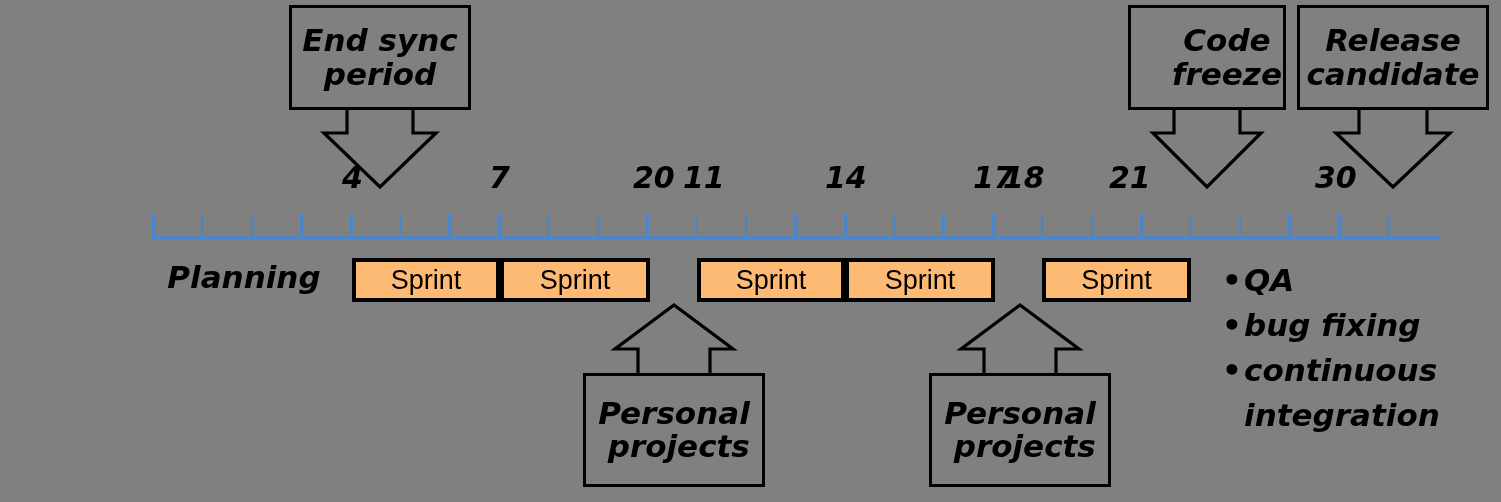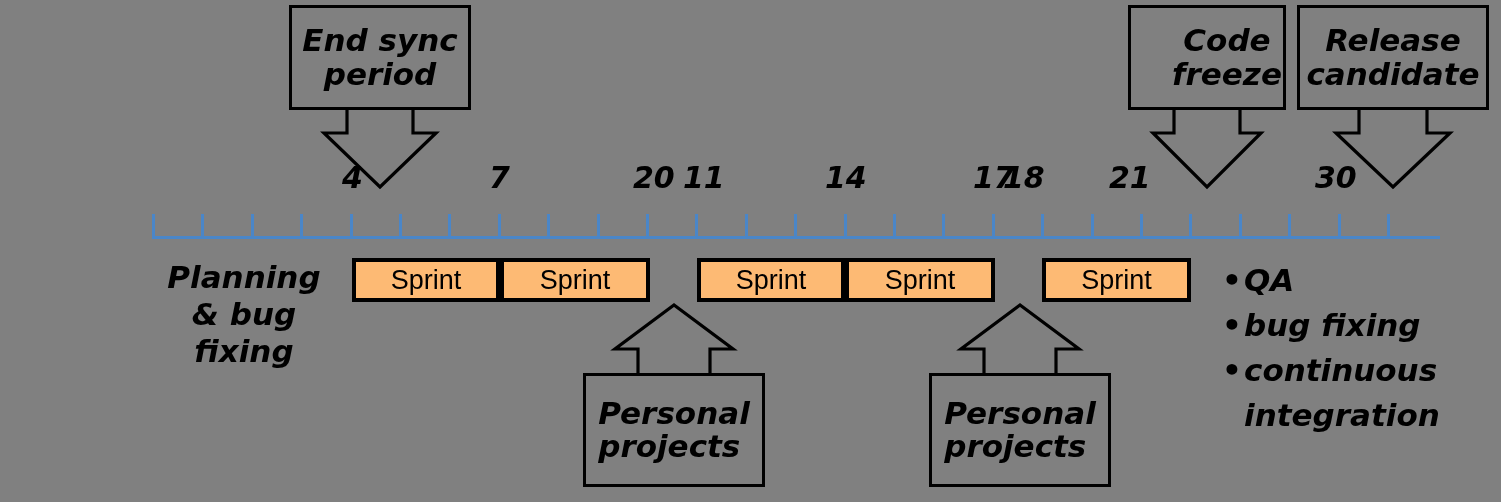"& bug fixing" div { html: <div>&amp; bug fixing</div> -> none }
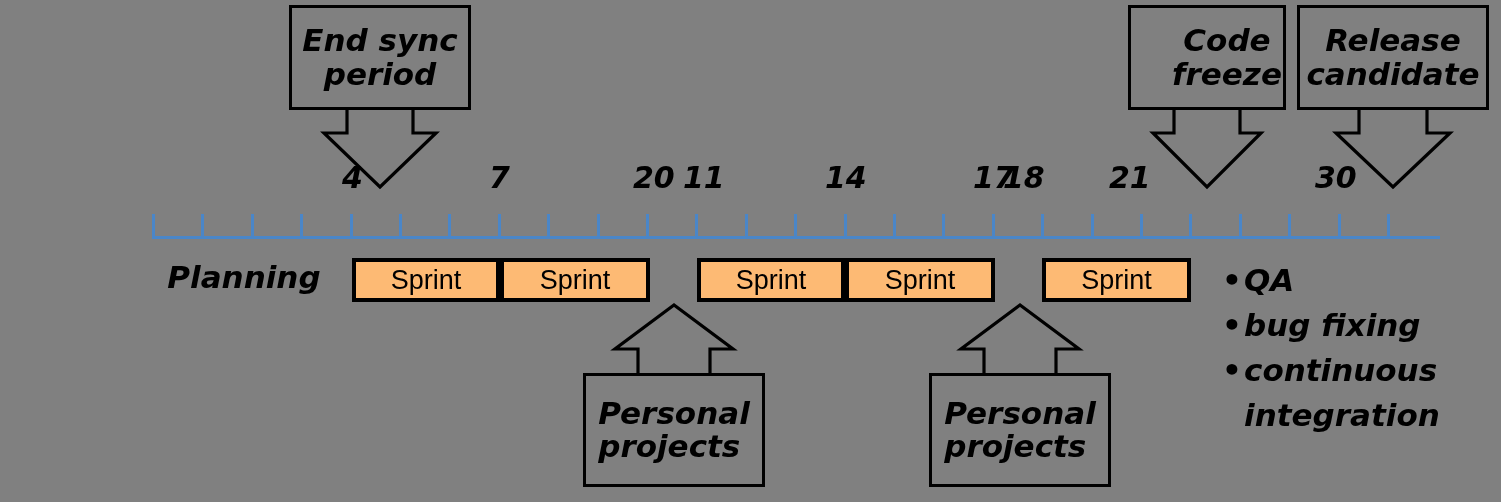"Personal" .callout-up { text-align: left -> right }
